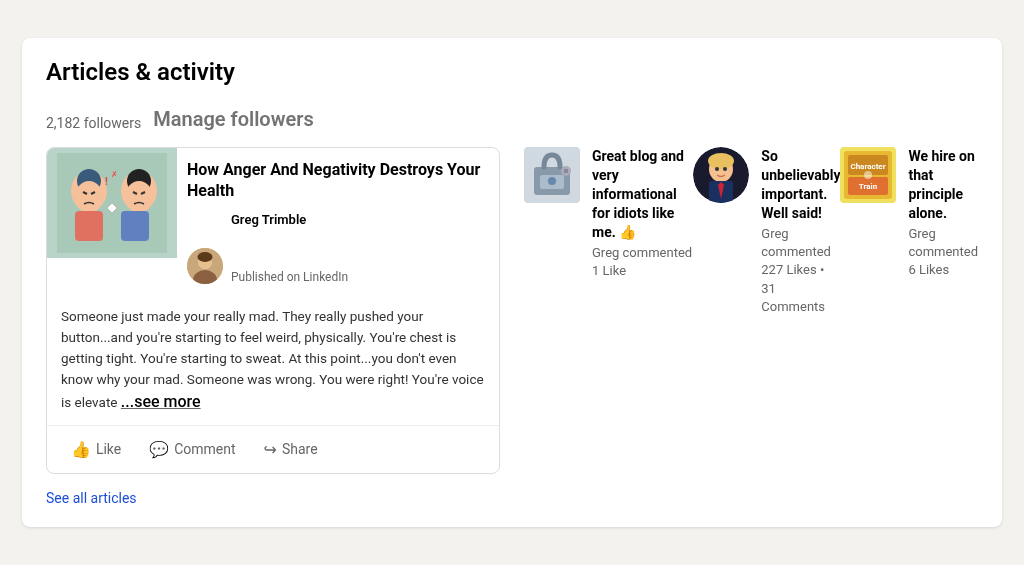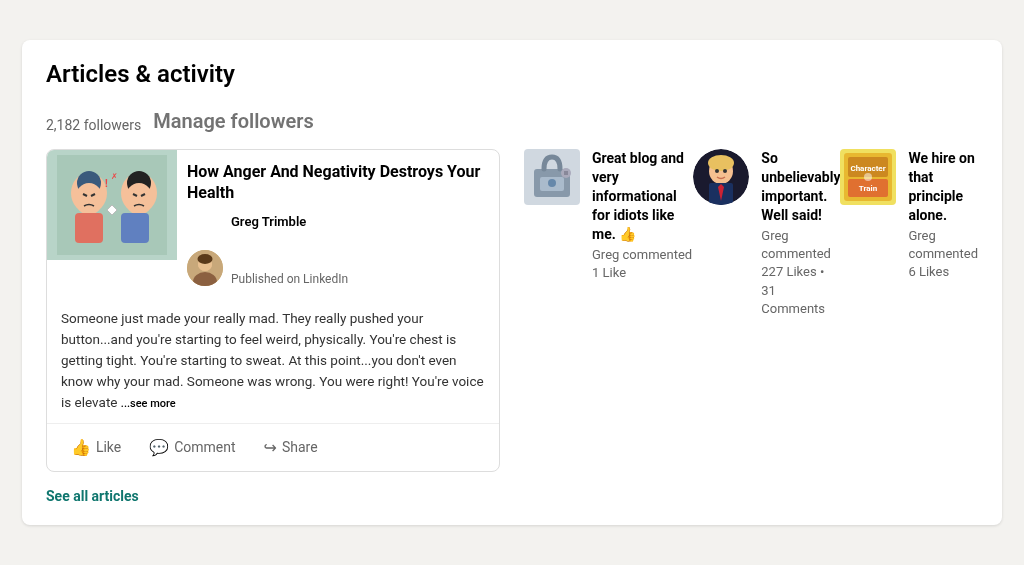"...see more" .see-more { font-size: 11px -> 16px; text-decoration: none -> underline }
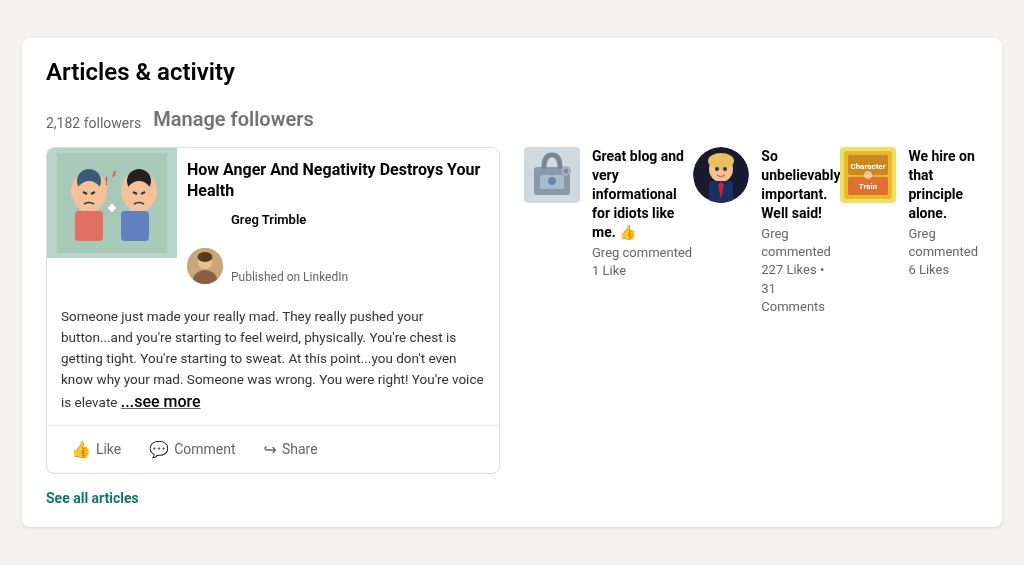"See all articles" .see-all-articles { color: #0f766e -> #1d4ed8; font-weight: 700 -> 400 }
